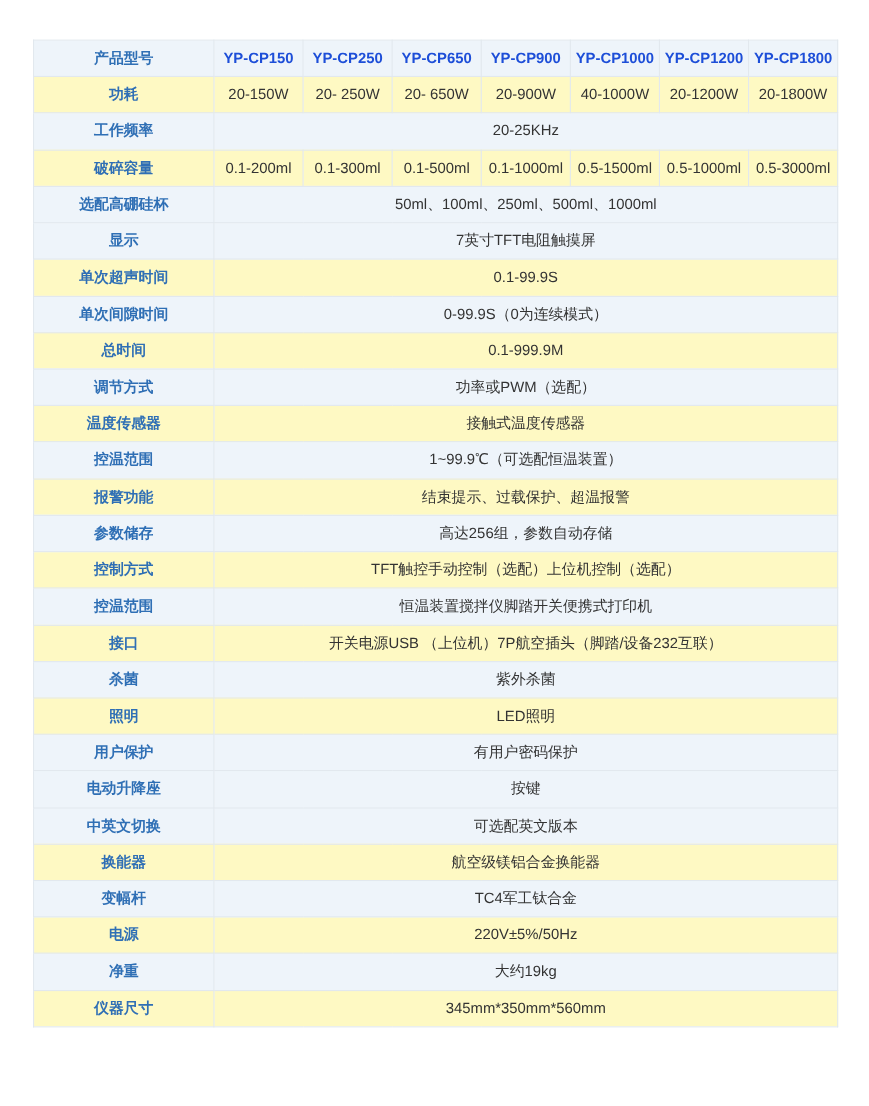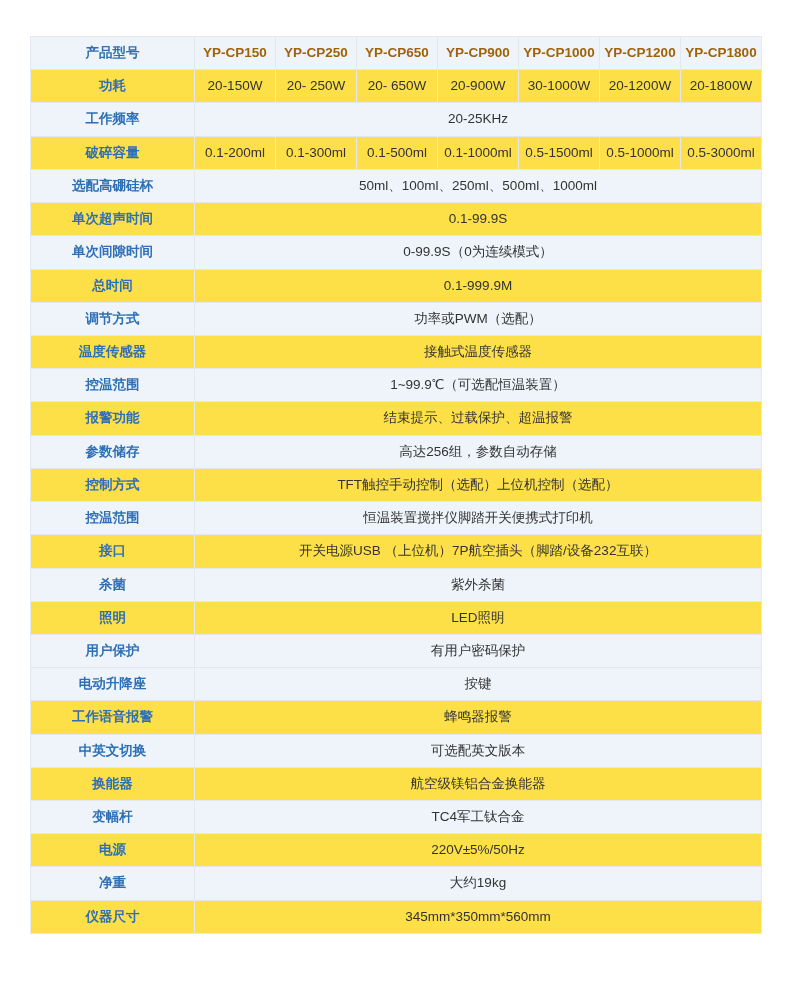"YP-CP150" td.head { color: #a16207 -> #1d4ed8 }
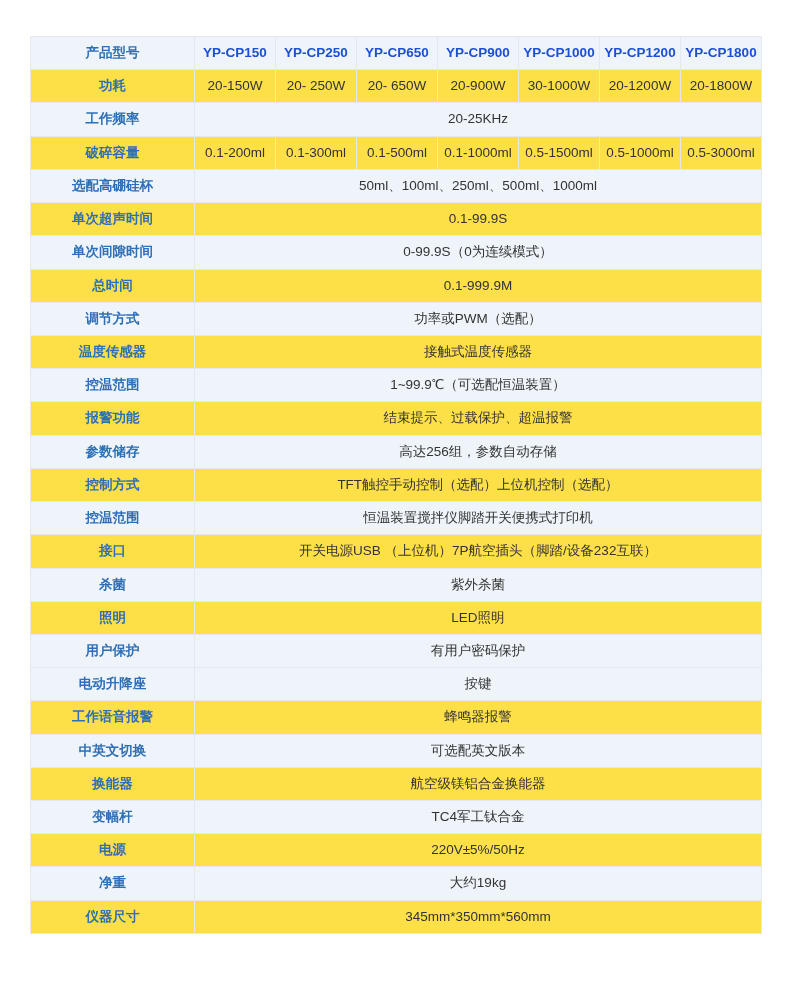"功耗" tr.plain td { background: #fde047 -> #fef9c3 }
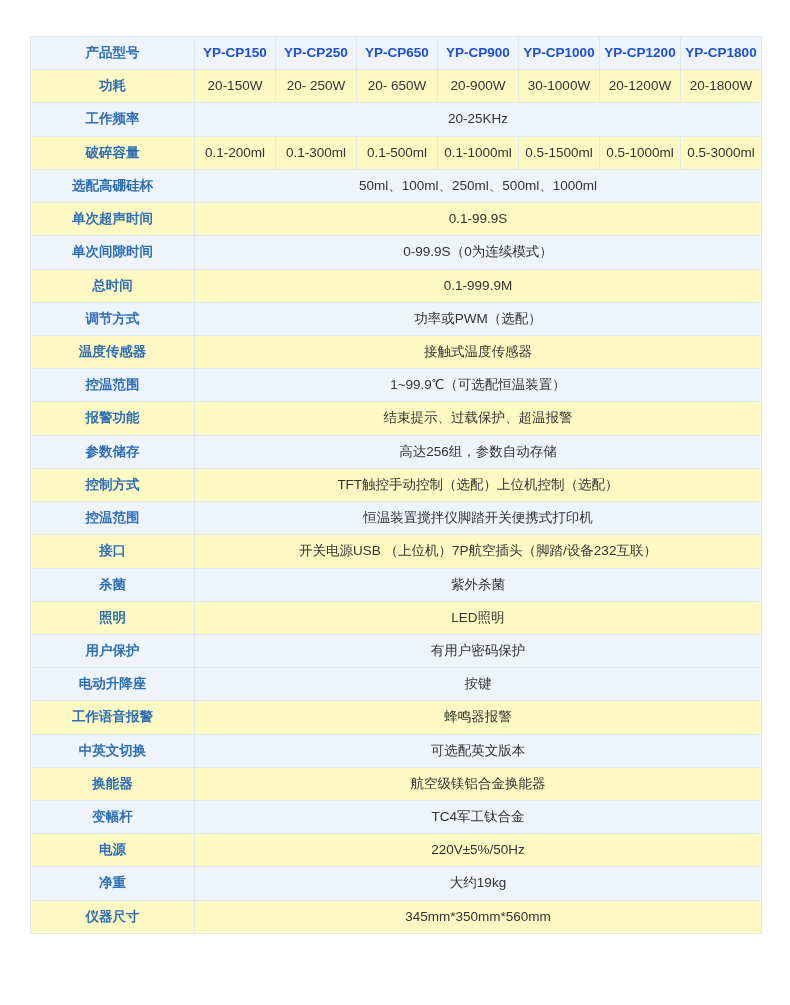"30-1000W" td.value { text: 30-1000W -> 40-1000W }
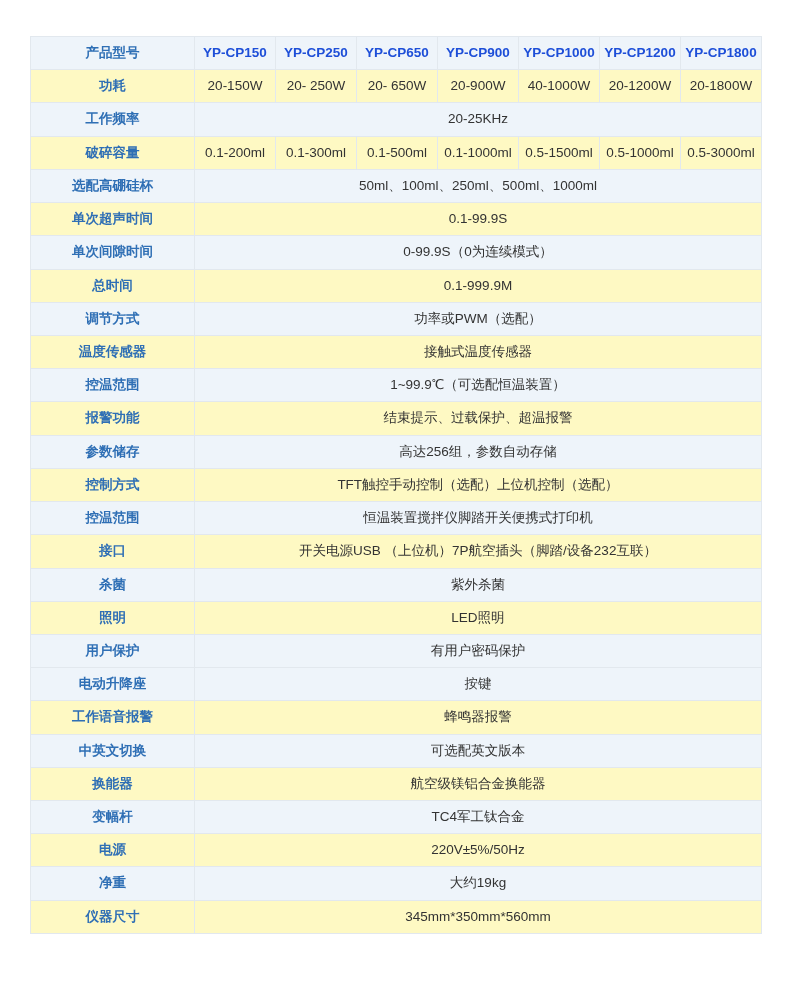"显示" tr.shade { html: none -> <tr> <td>显示</td> <td>7英寸TFT电阻触摸屏</td> </tr> }
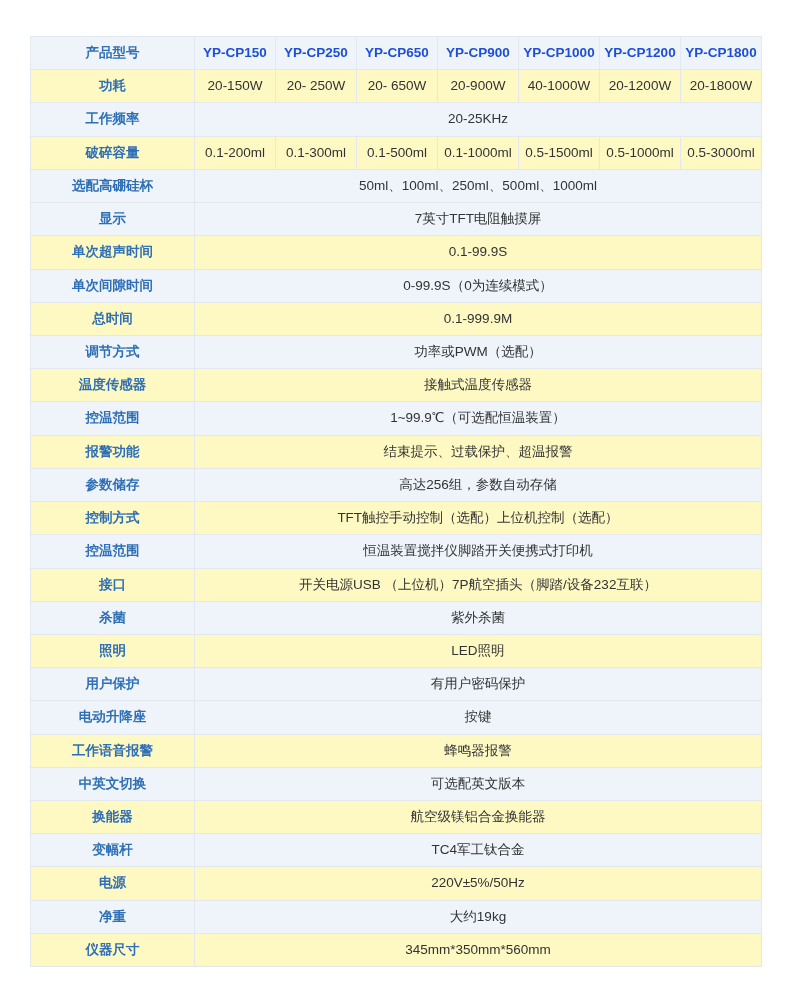"工作语音报警" tr.plain { html: <tr> <td>工作语音报警</td> <td>蜂鸣器报警</td> </tr> -> none }
